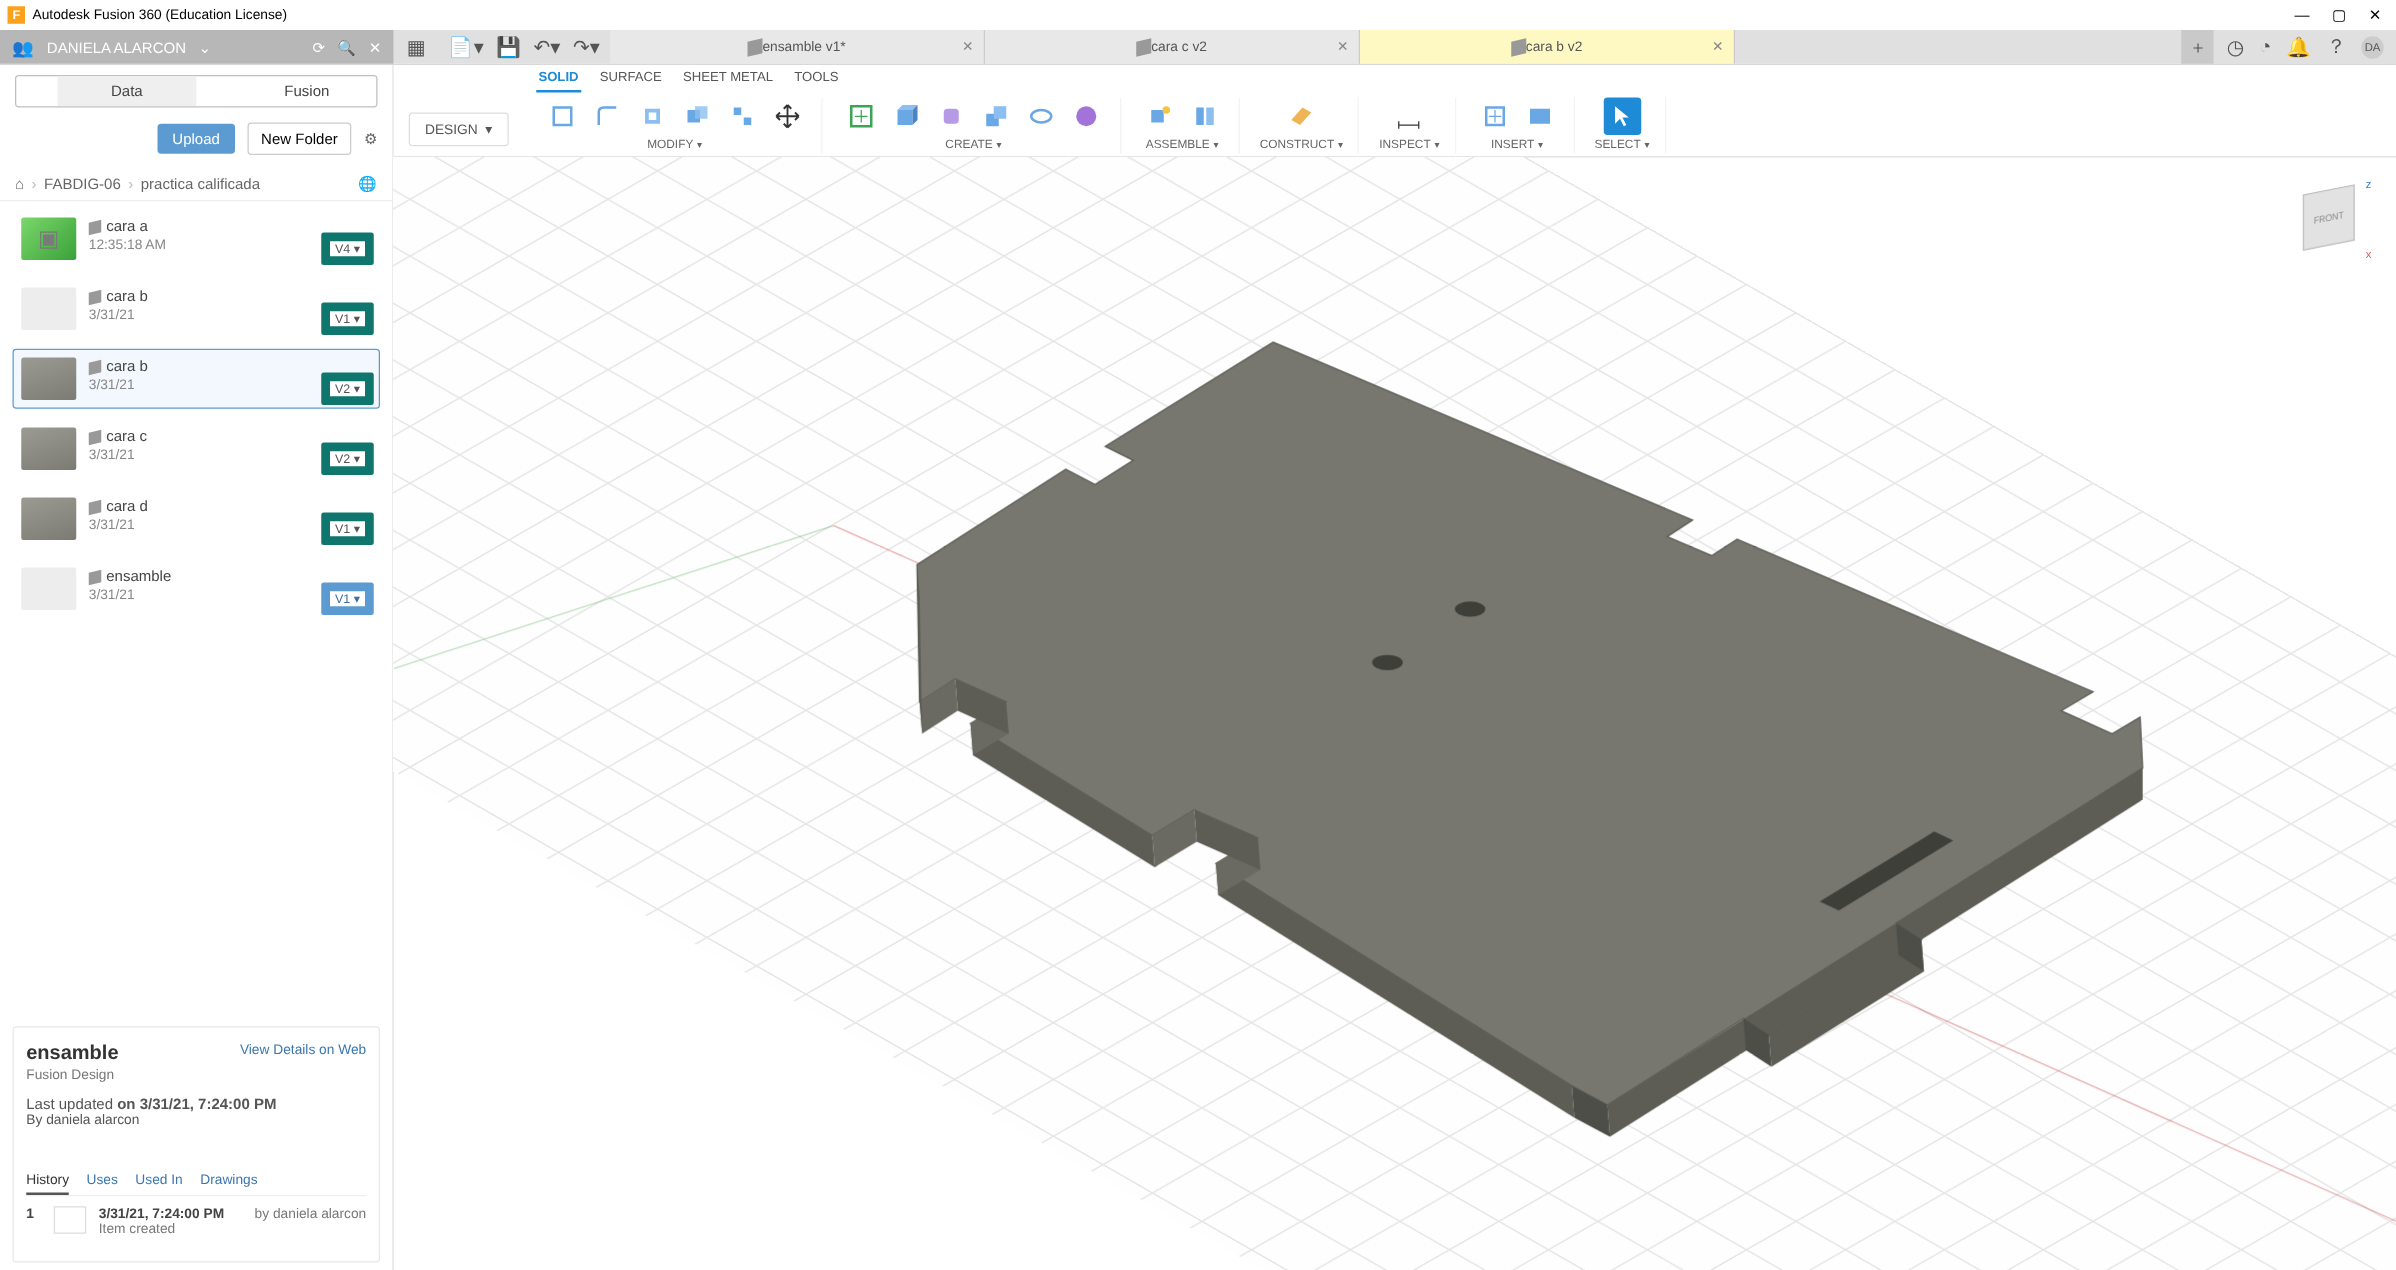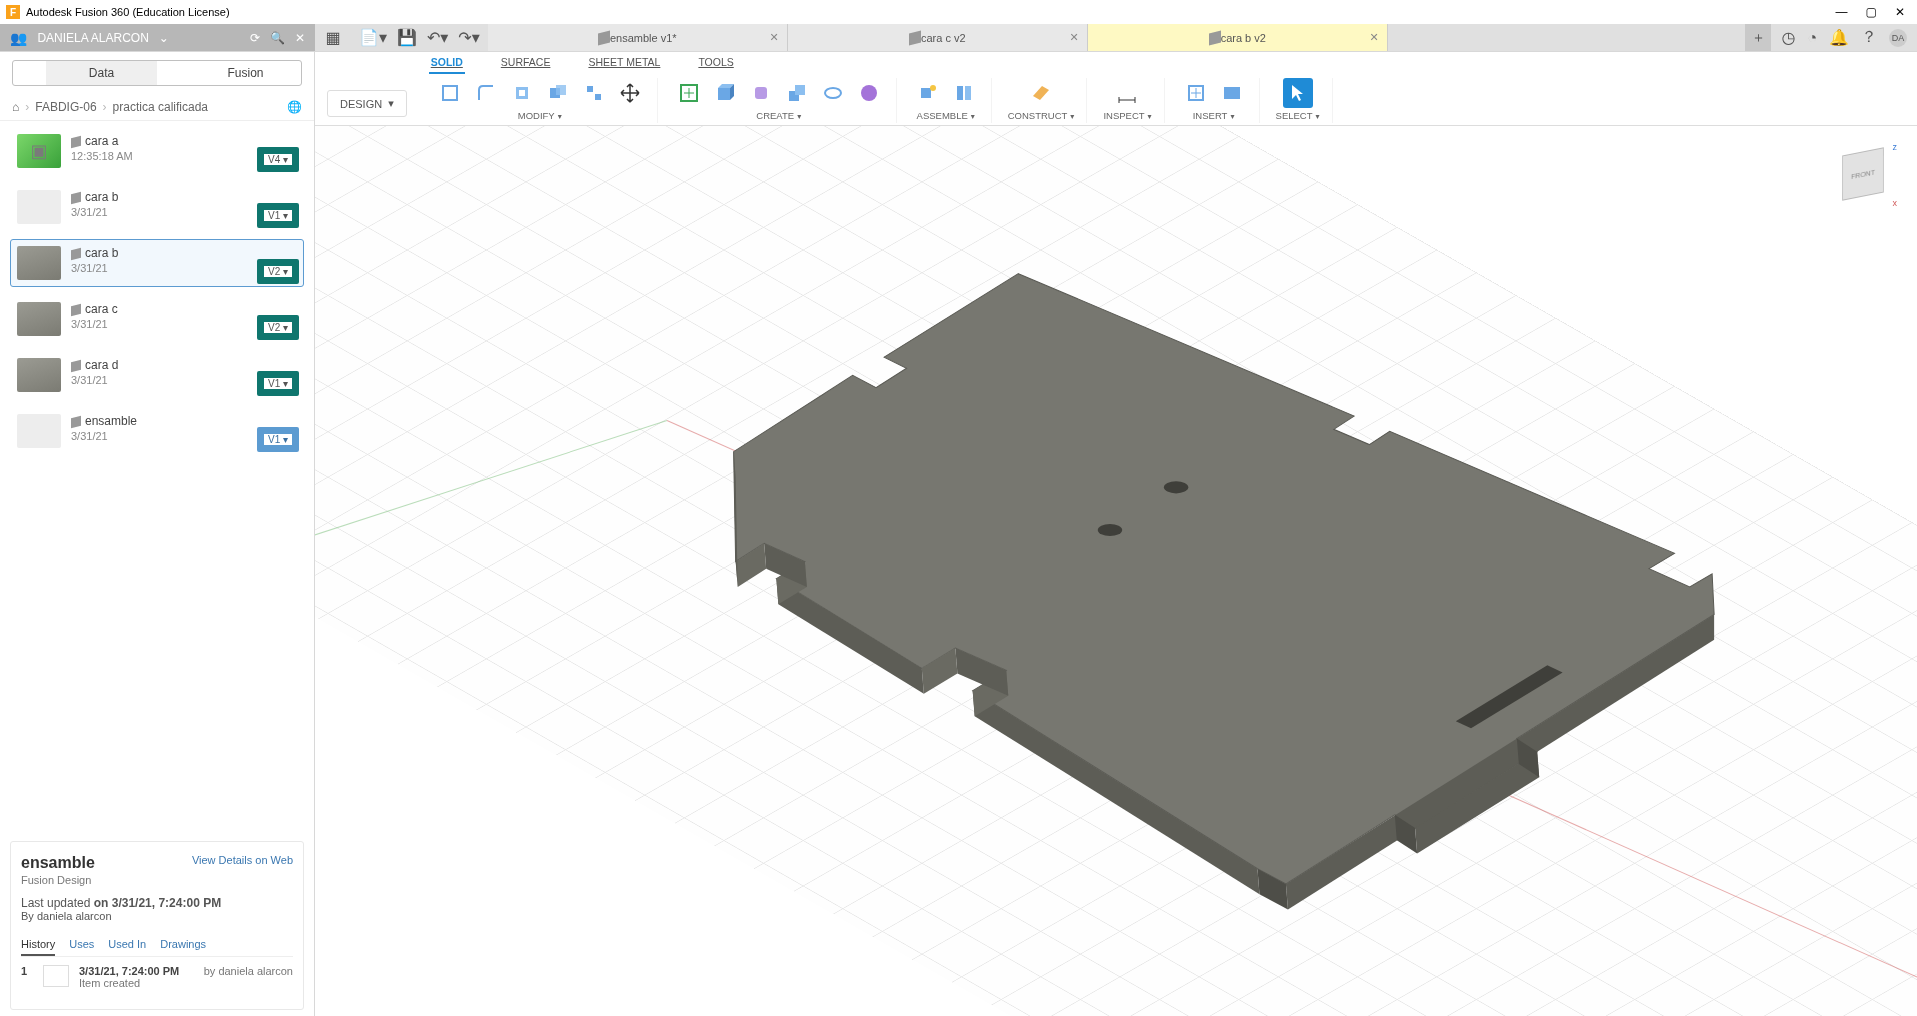"SOLID" .rtab-row { gap: 34px -> 13px; text-decoration: underline -> none }
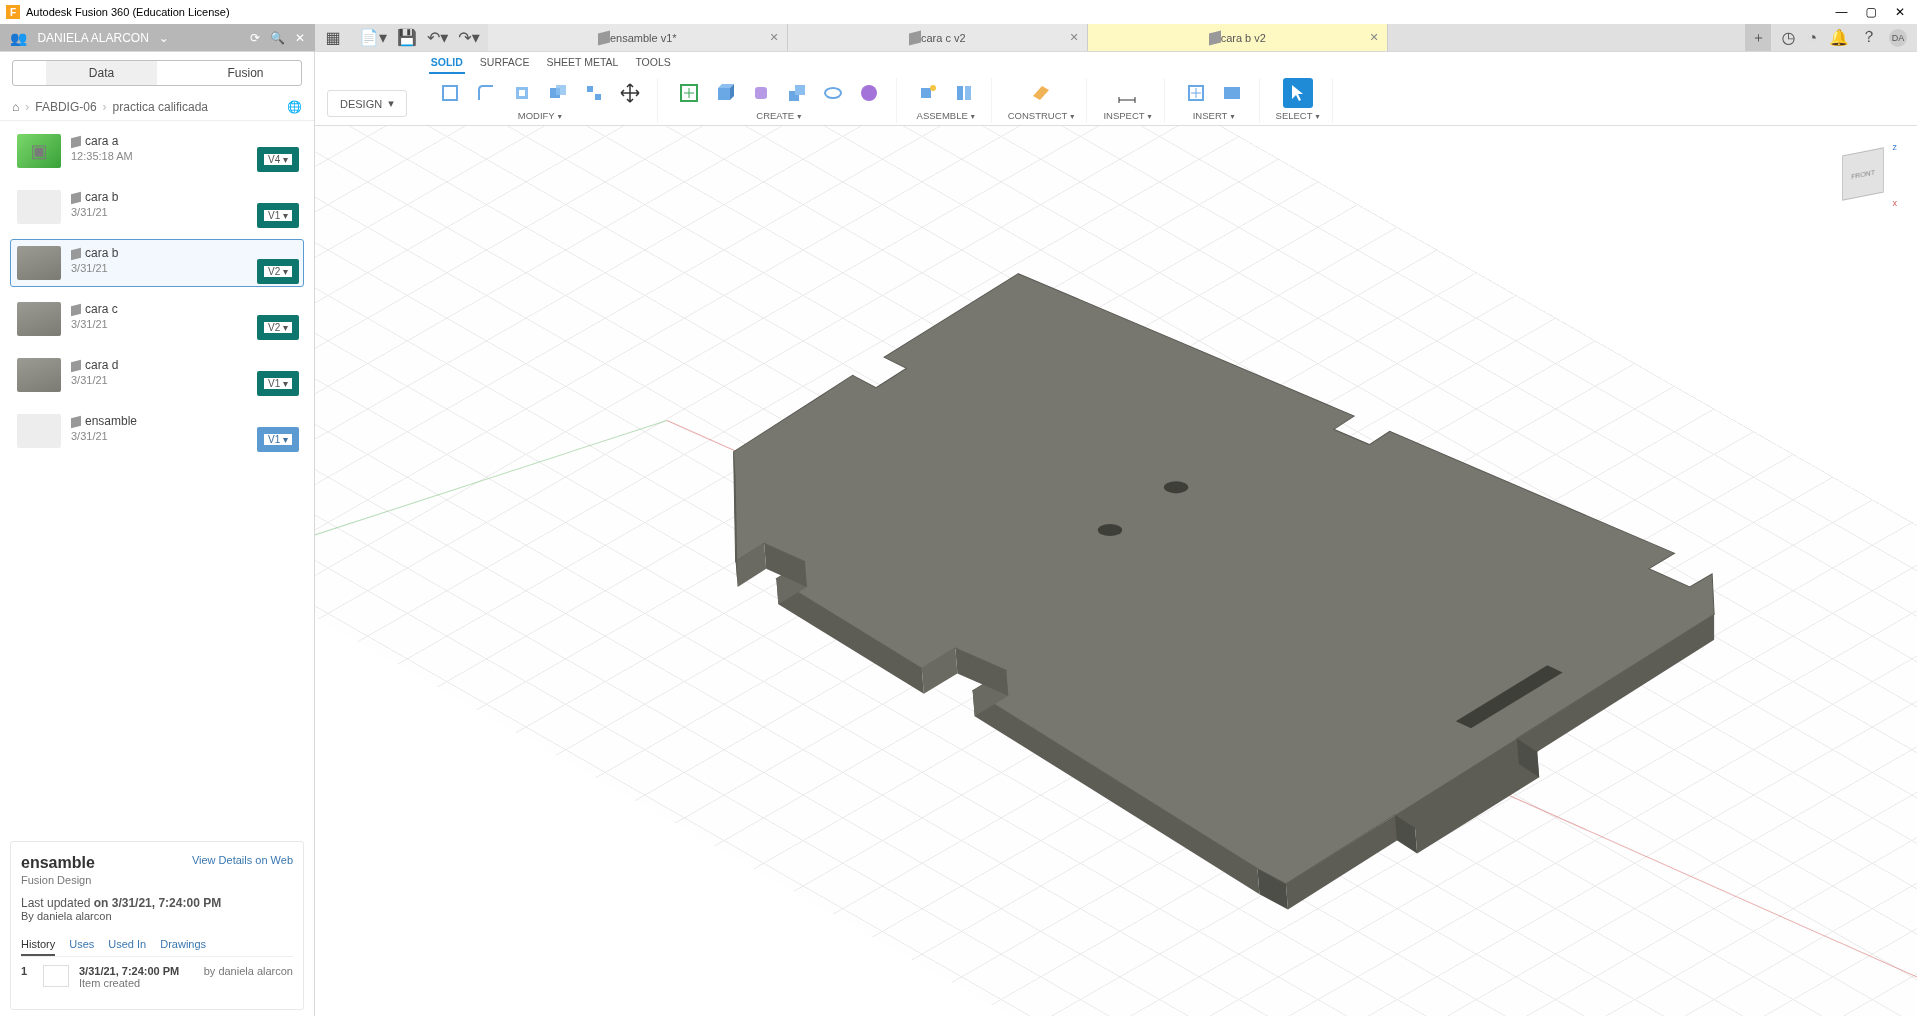"Upload" div.upload-row { html: none -> <div> <button>Upload</button> <button>New Folder</button> <span>⚙</span> </div> }
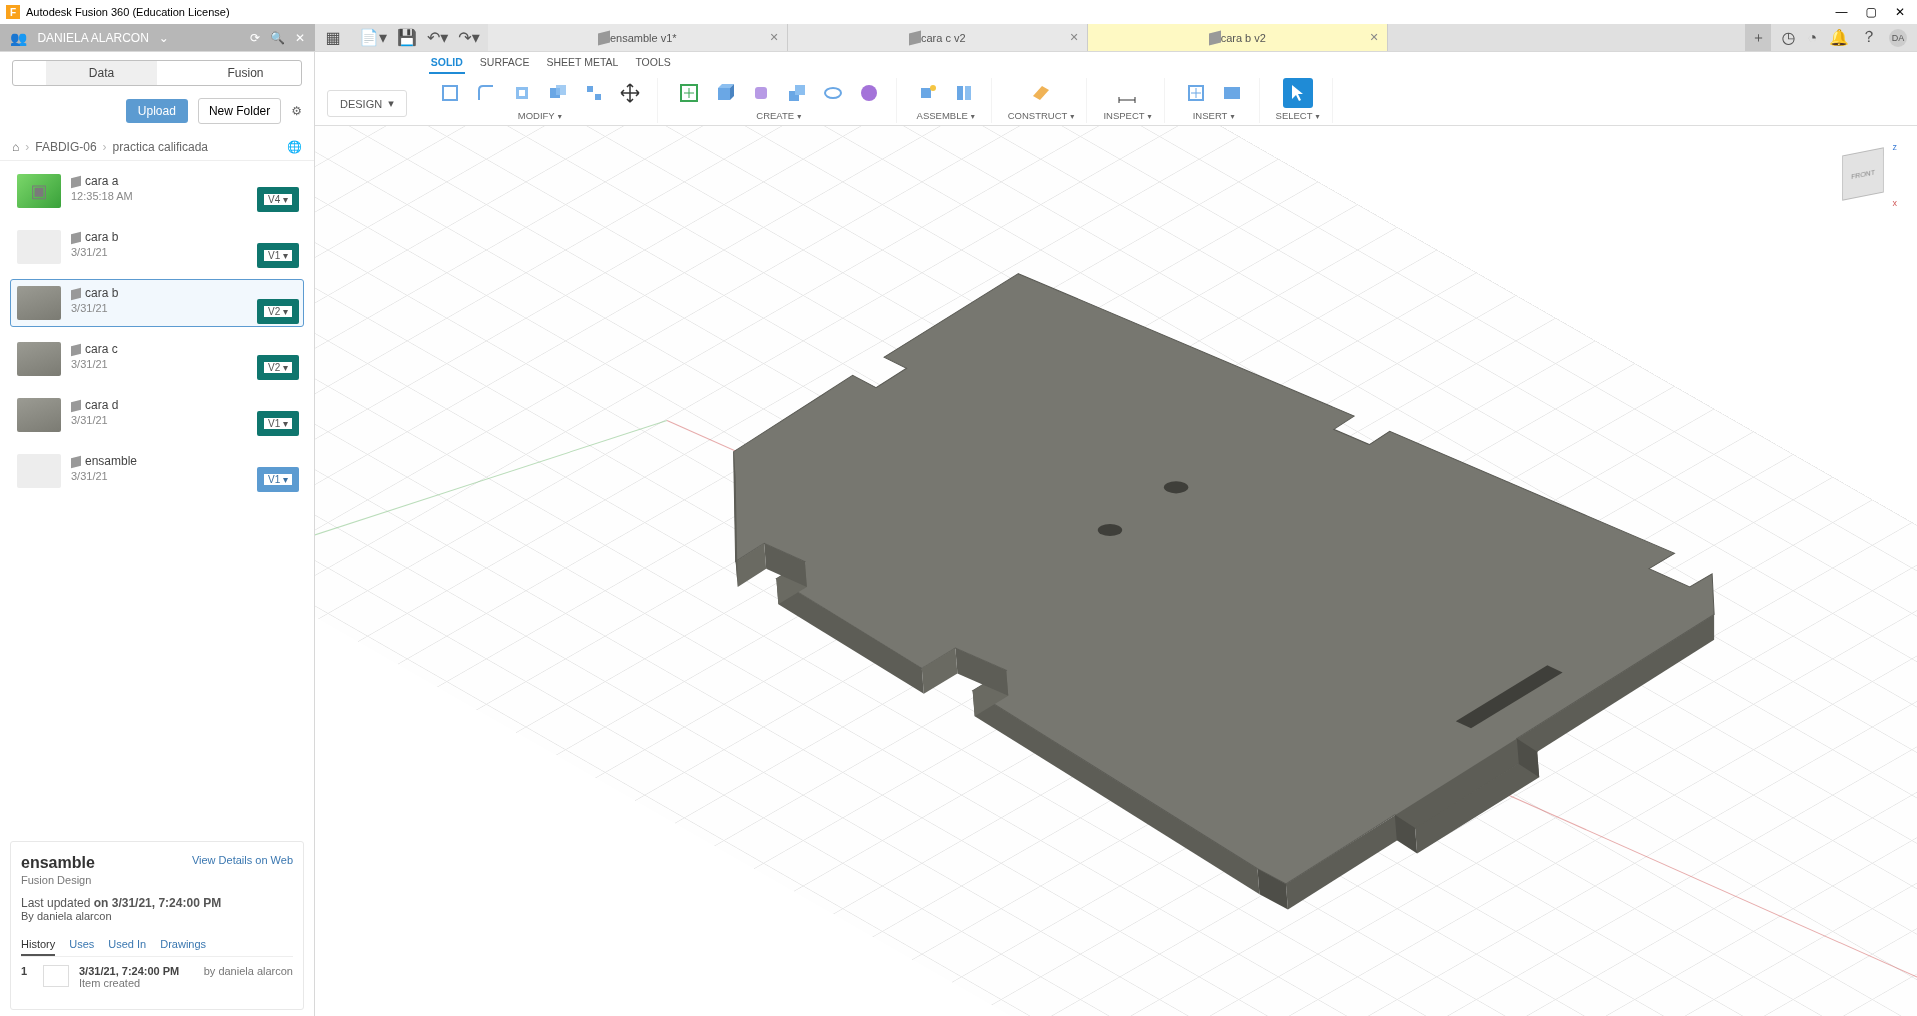"History" .det-tabs span { margin-top: none -> 20px }
